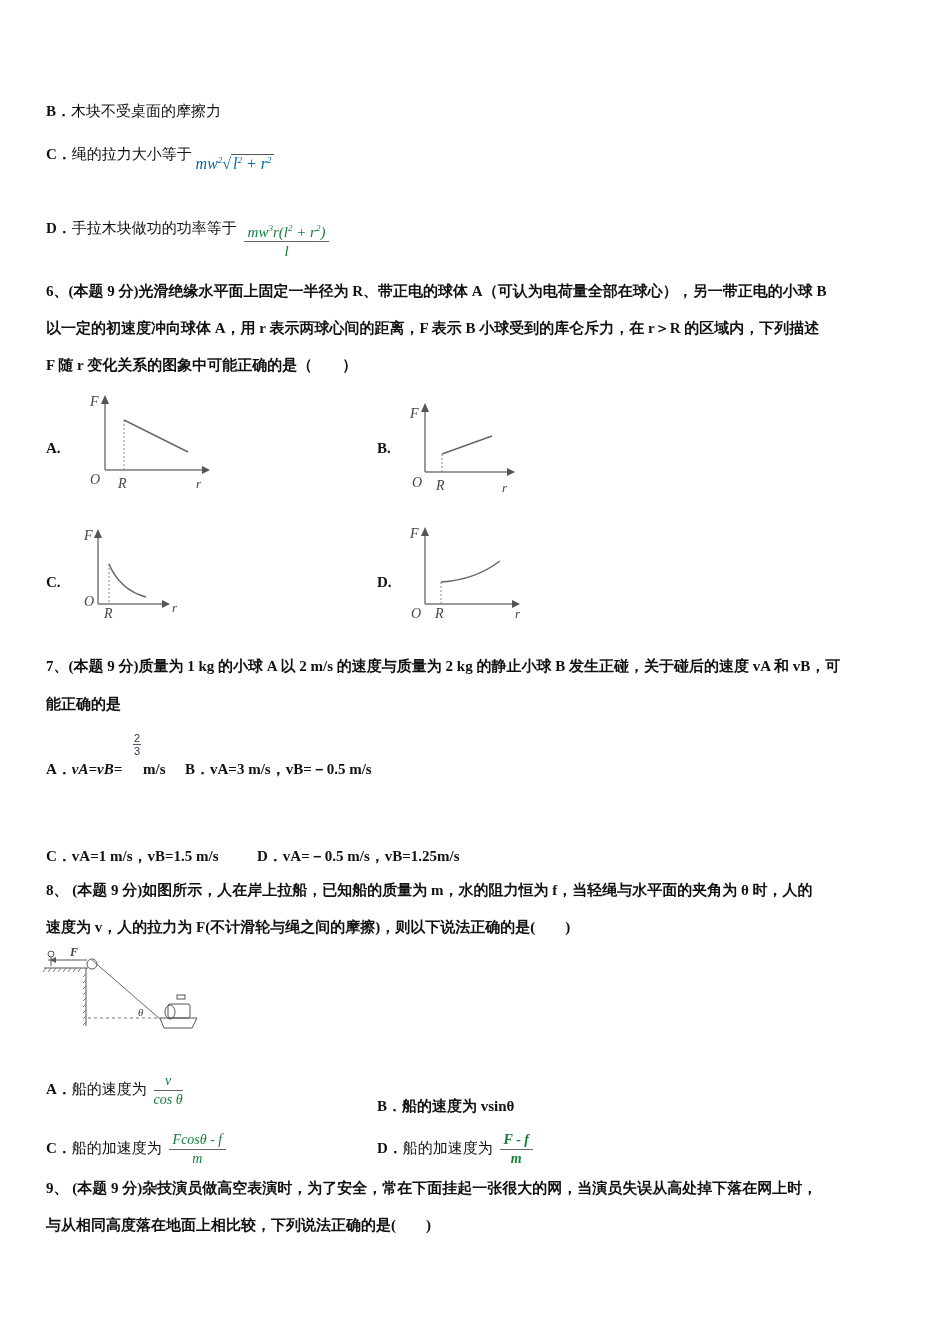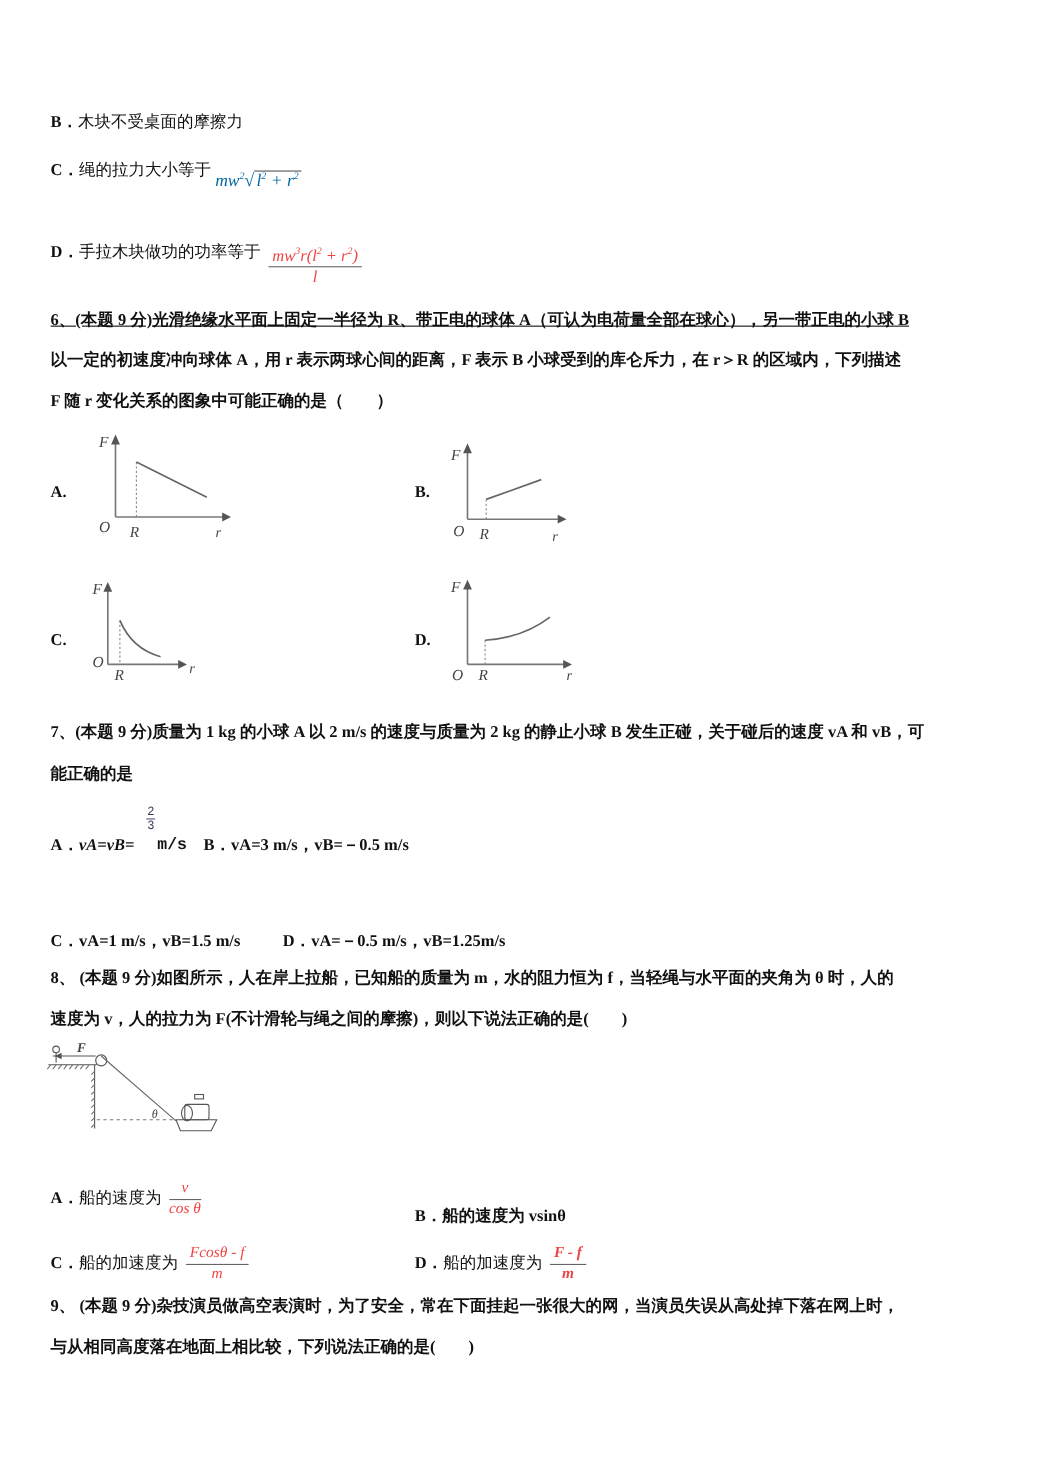"mw3r(l2 + r2)" .math { color: #ef4444 -> #15803d }
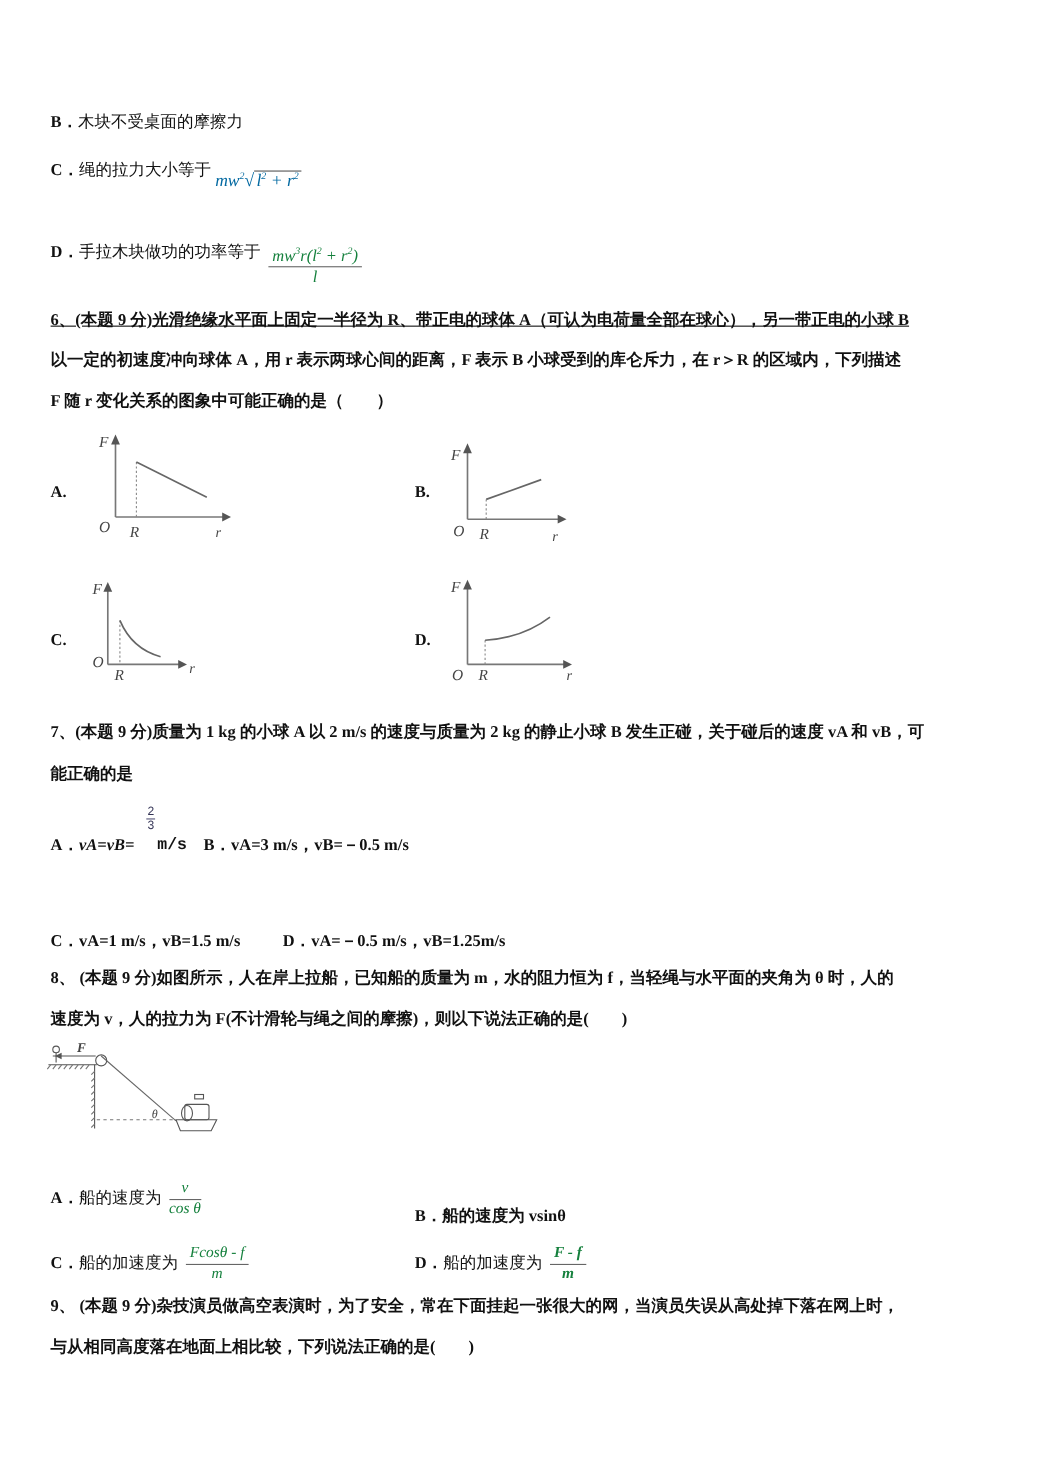"6、(本题 9 分)光滑绝缘水平面上固定一半径为 R、带正电的球体" div.line { text-decoration: underline -> none }
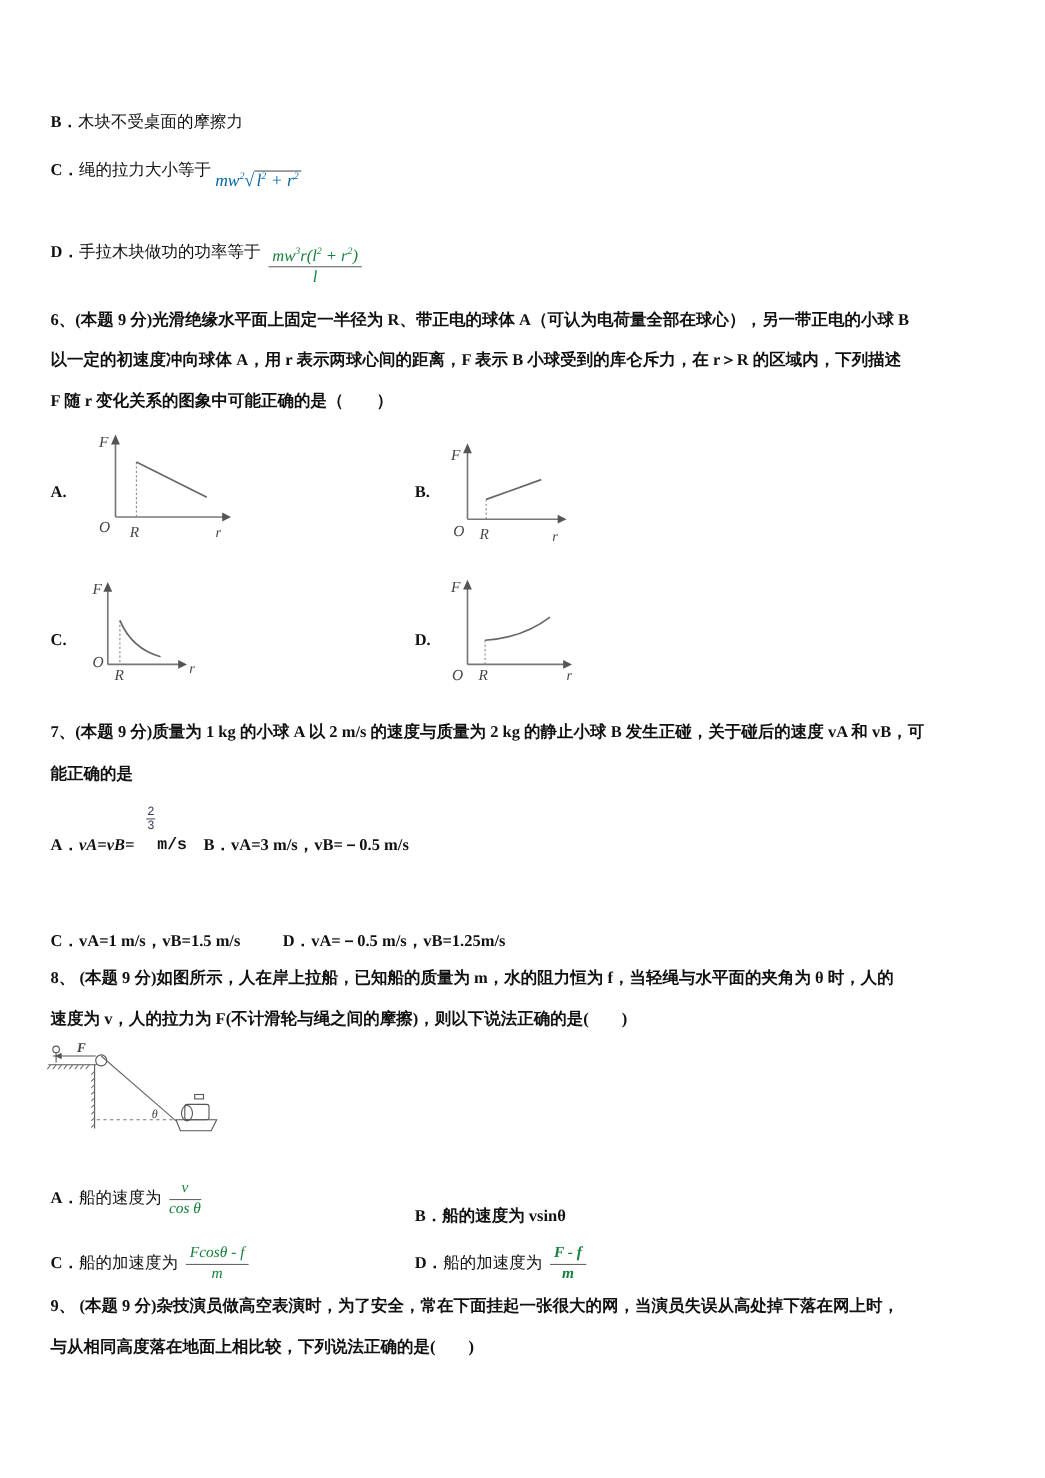"m/s" div.abs { font-family: Liberation Mono, monospace -> none }
